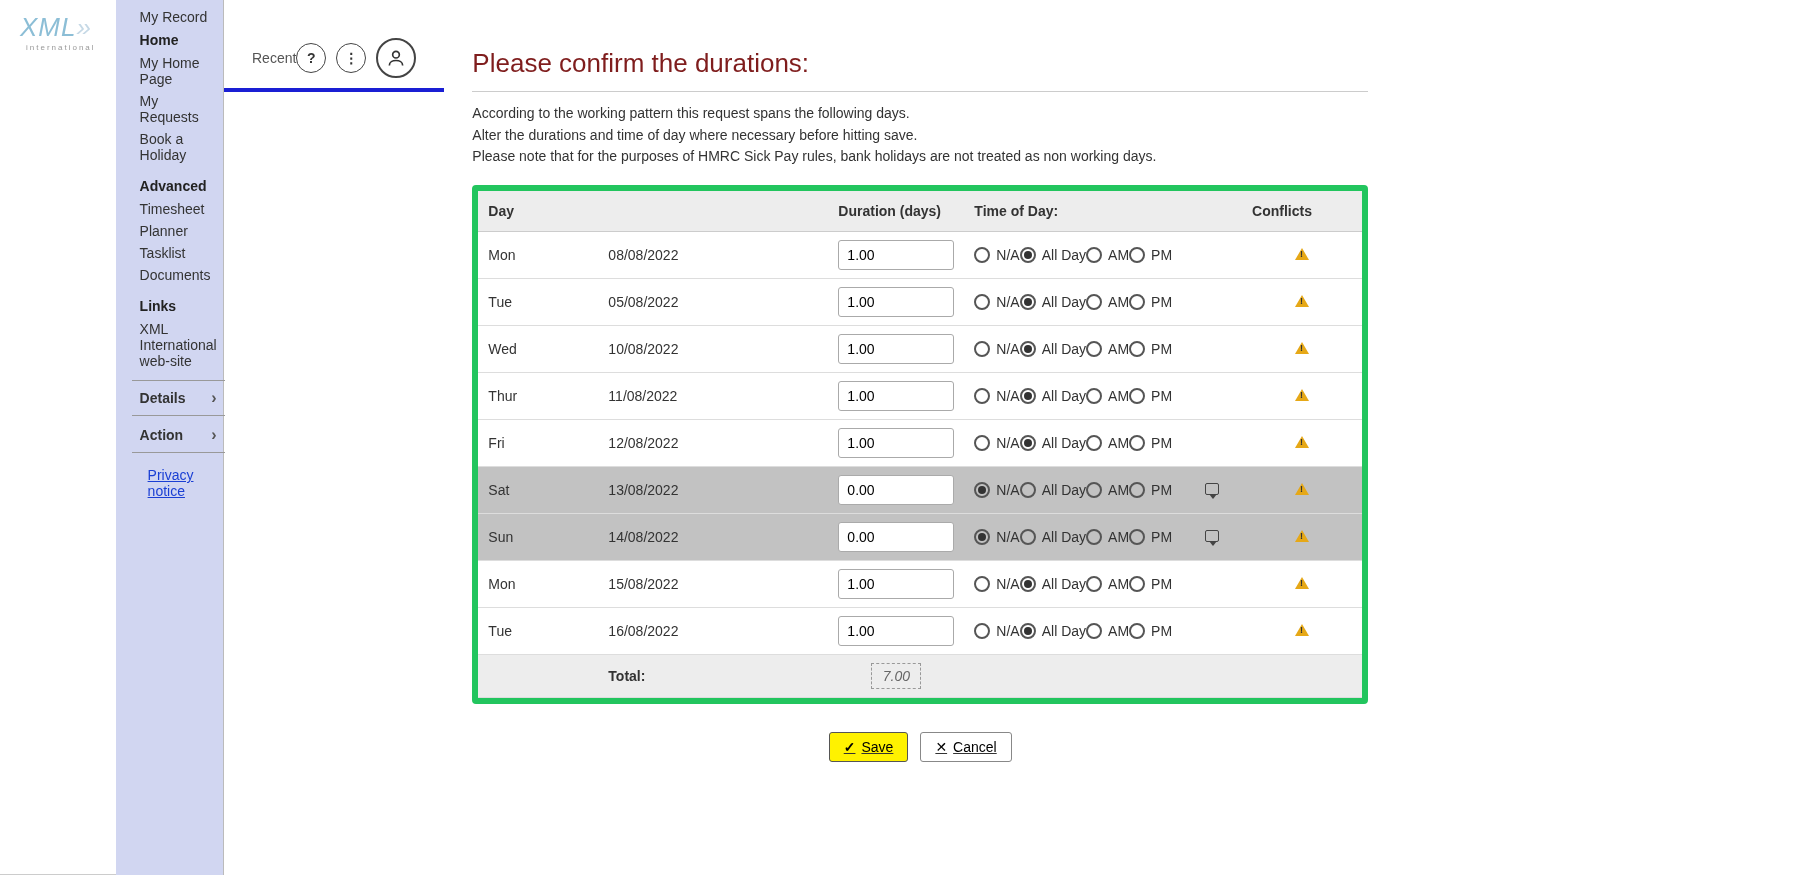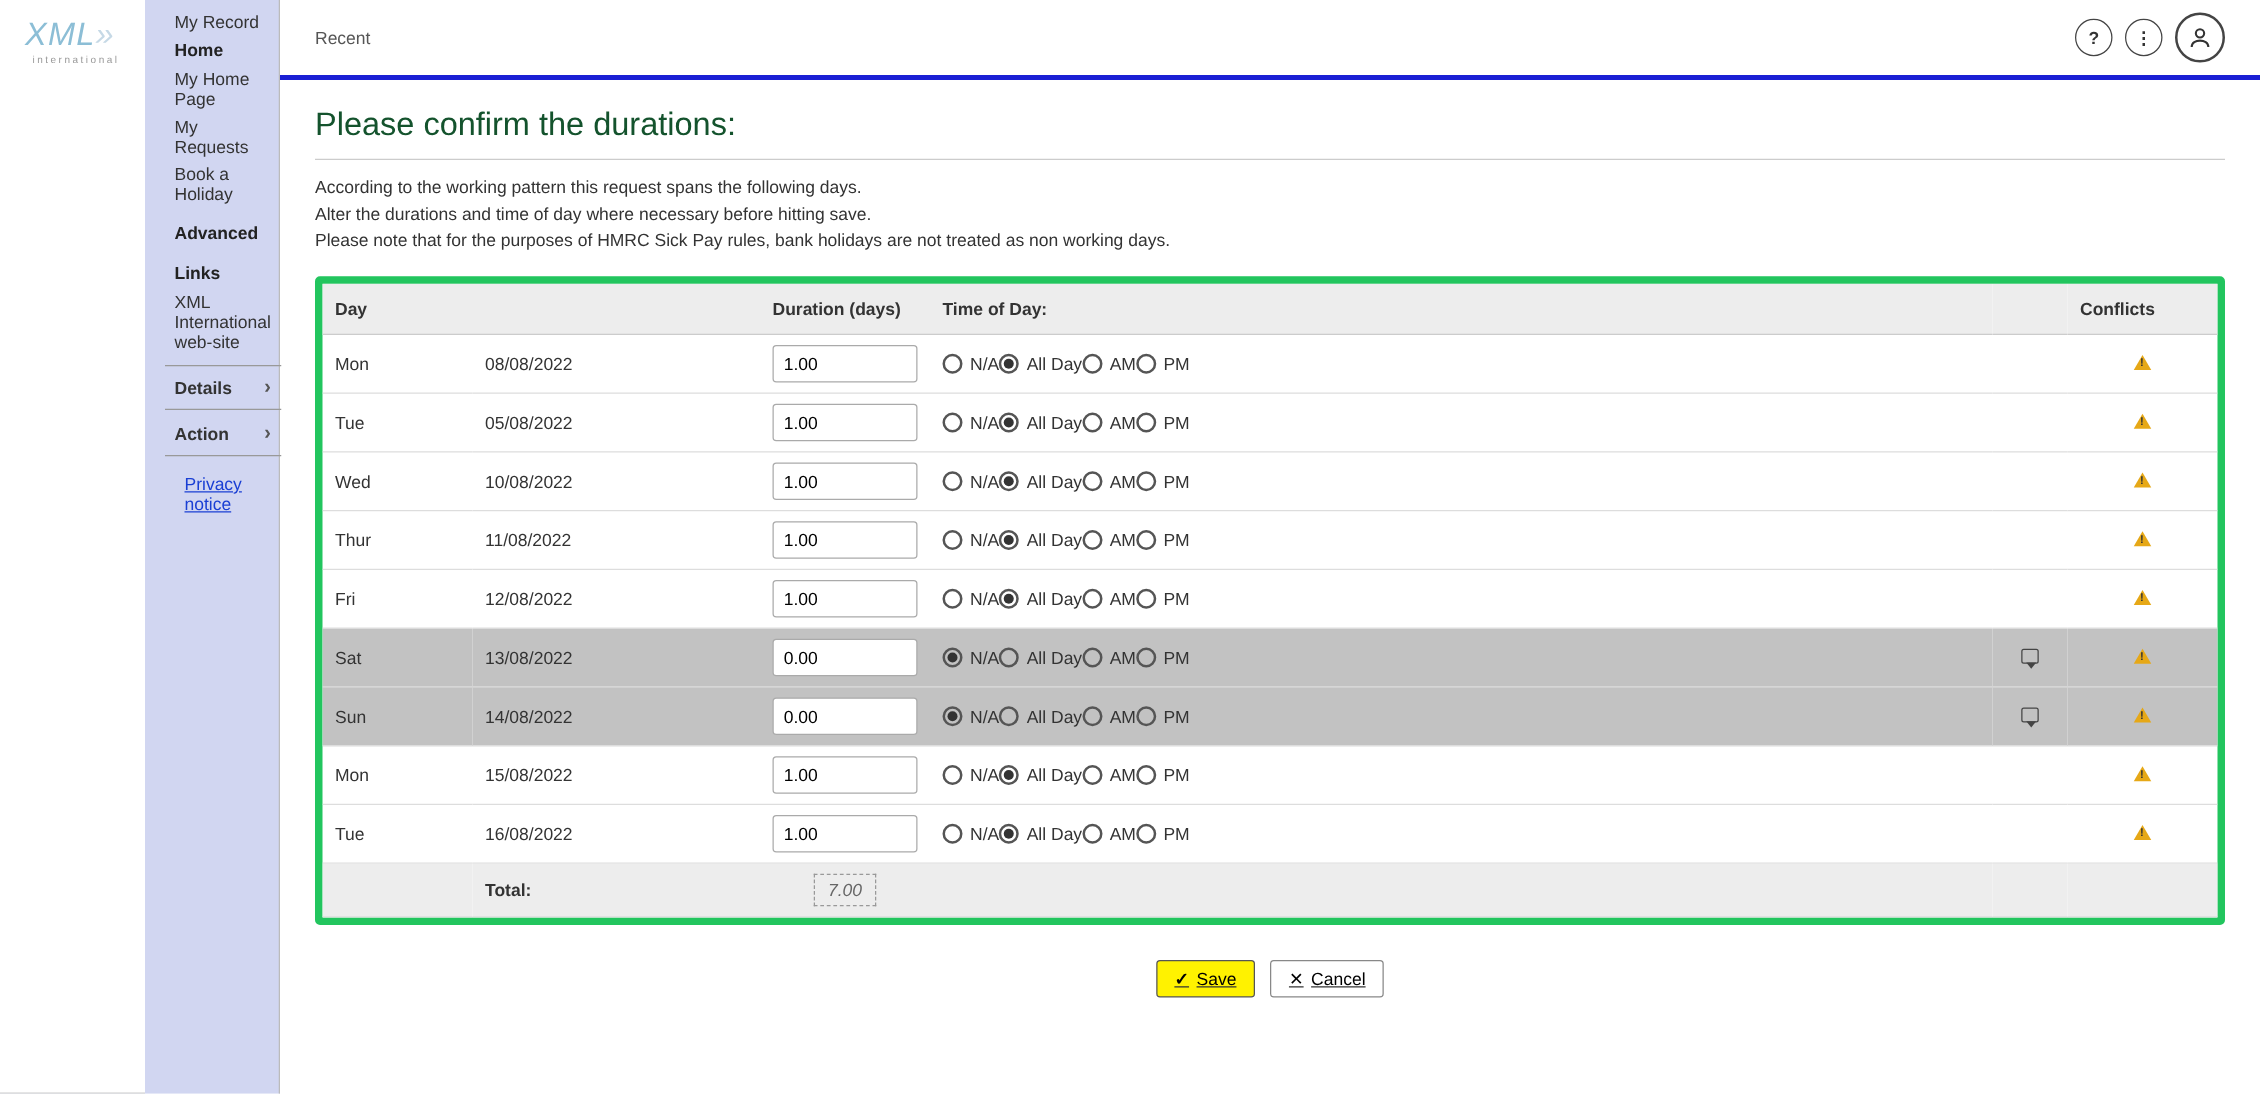"Recent" .main { flex-direction: column -> row; margin-top: none -> 28px }
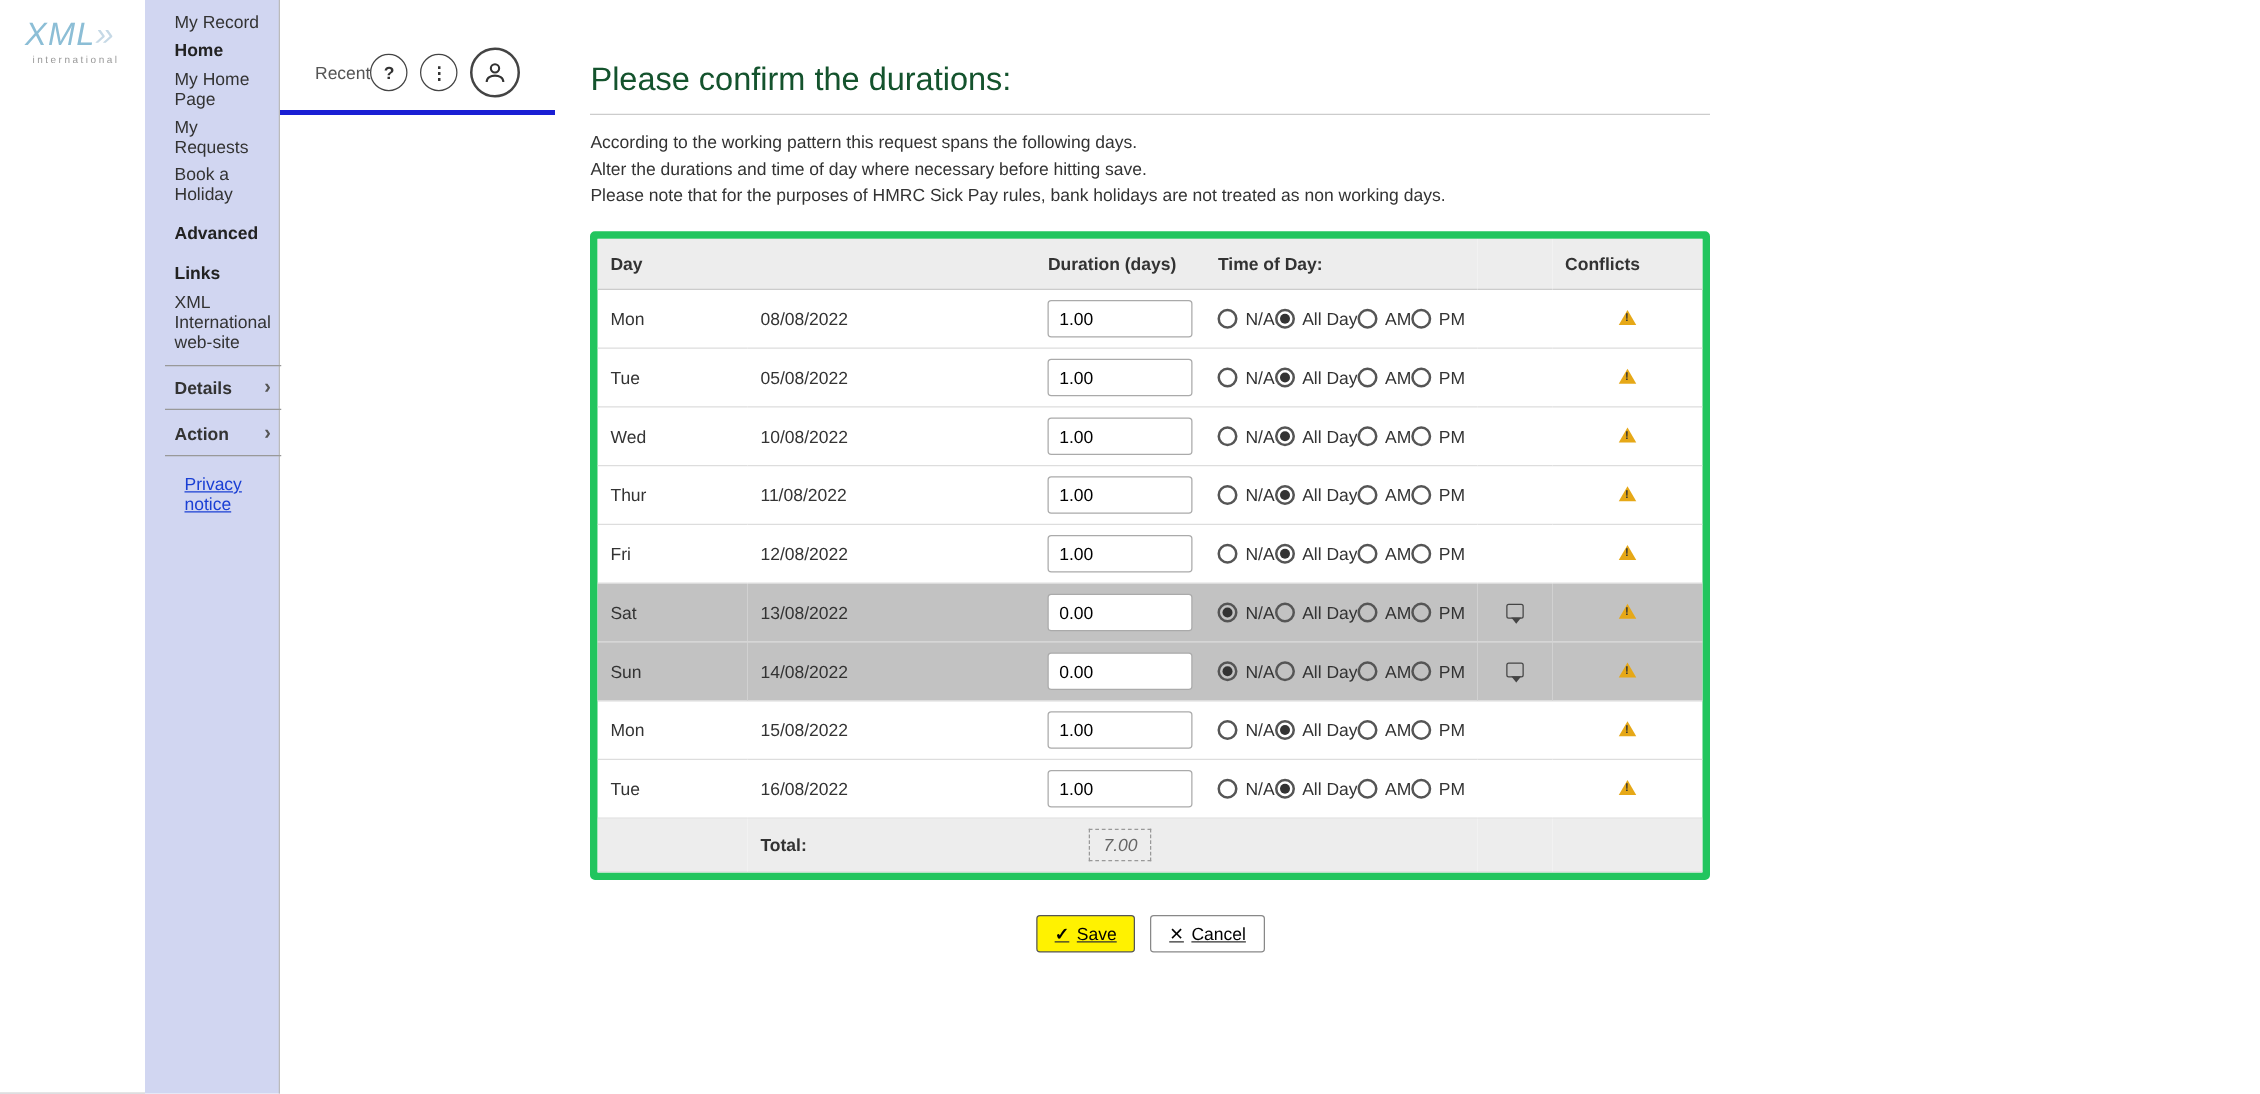"Please confirm the durations:" .page-title { color: #14532d -> #7f1d1d }
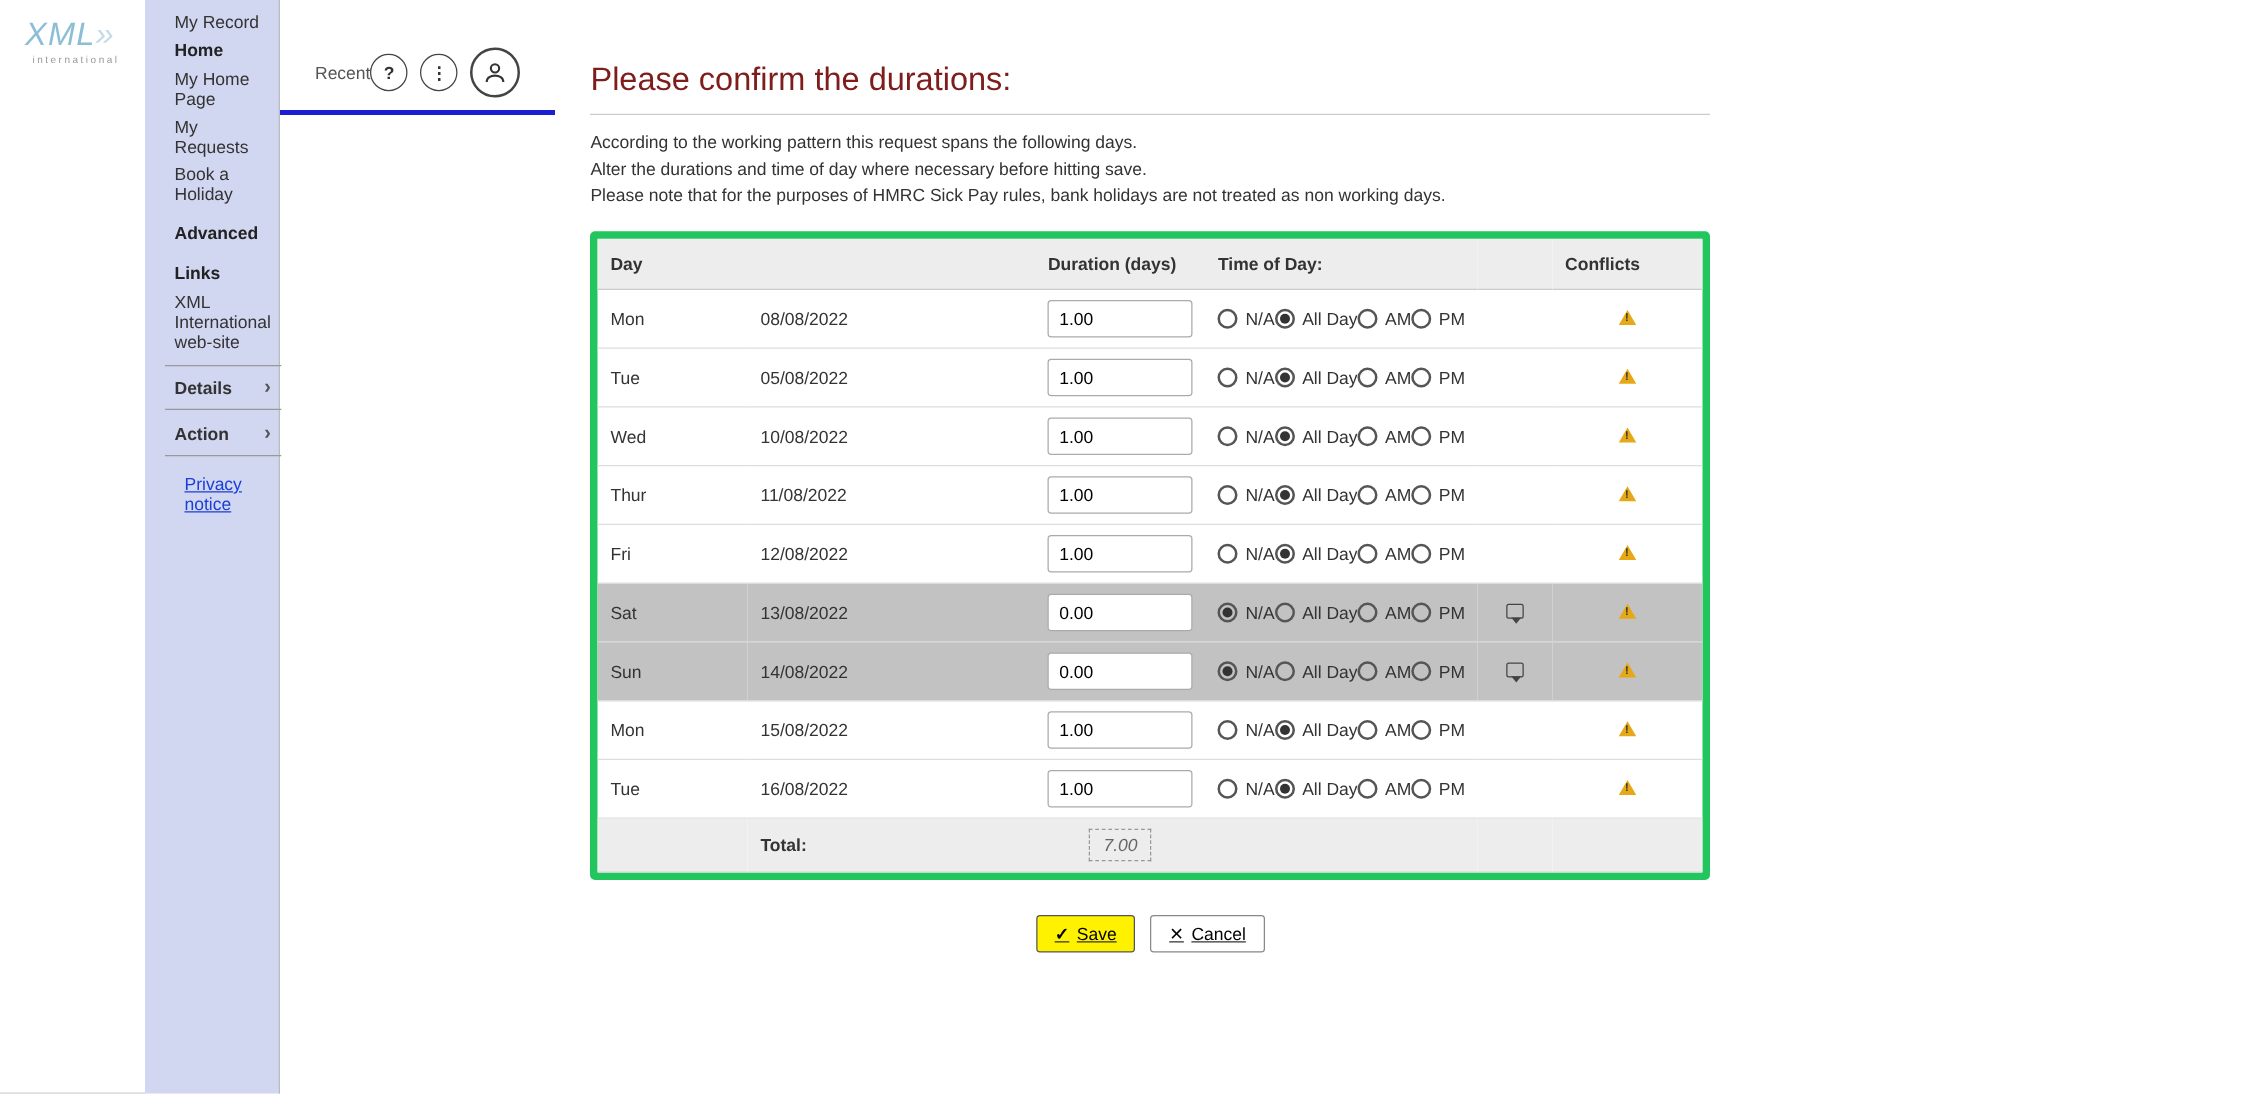"Timesheet" div { html: none -> <div> <div>Timesheet</div> <div>Planner</div> <div>Tasklist</div> <div>Documents</div> </div> }
